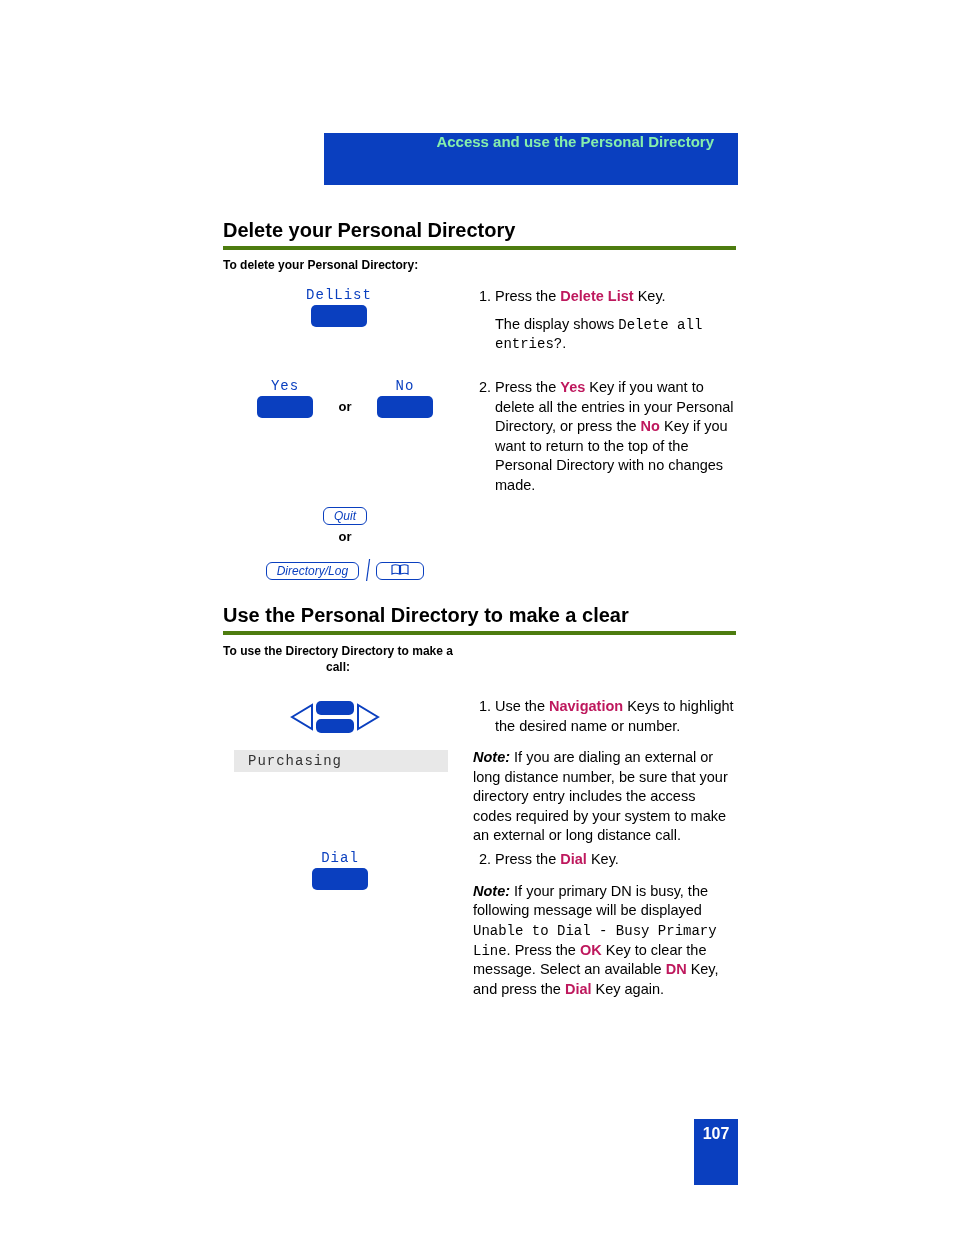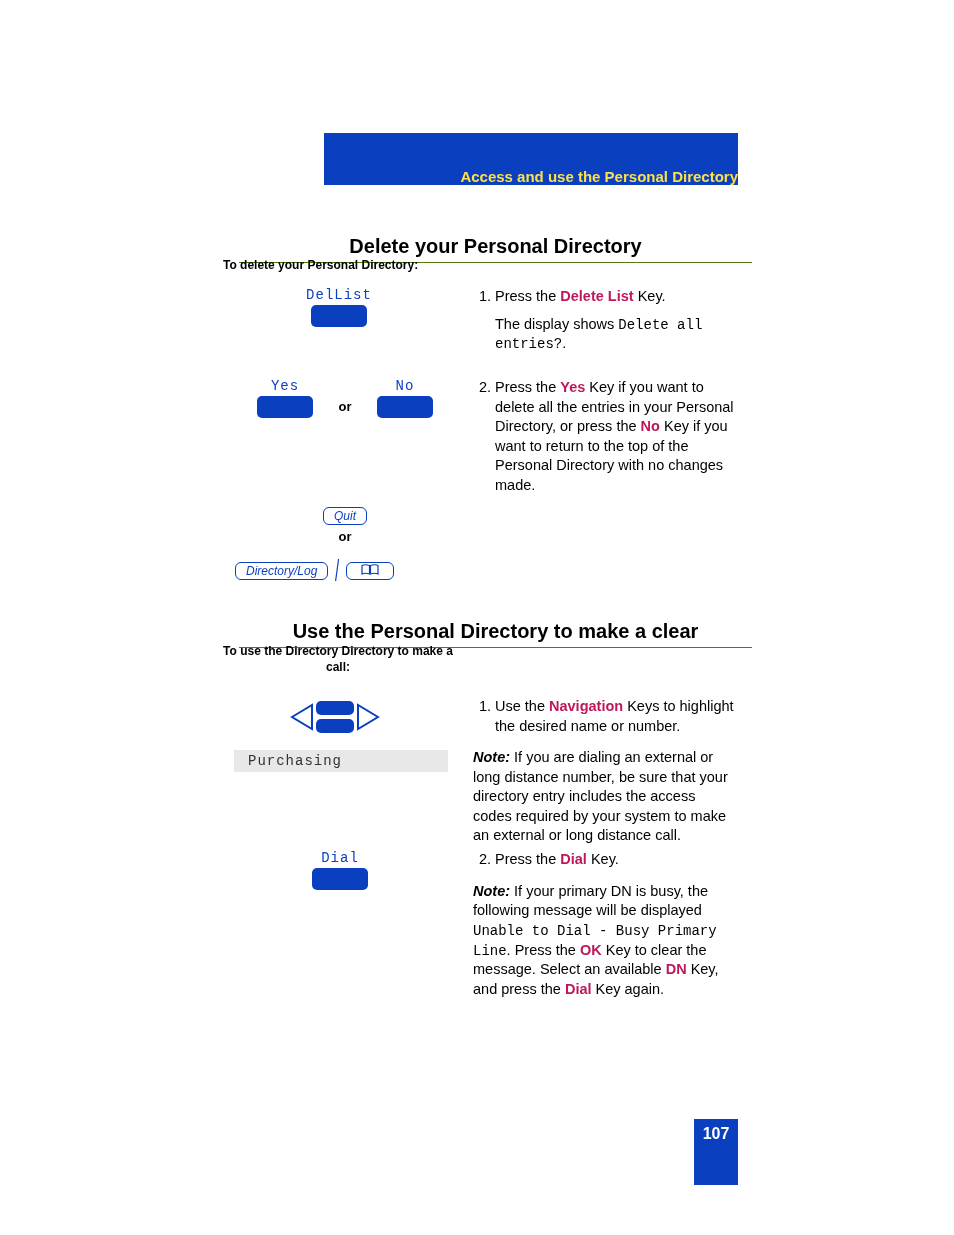"Access and use the Personal" .header-bar { align-items: flex-end -> flex-start; color: #fde047 -> #86efac; padding-right: none -> 24px }
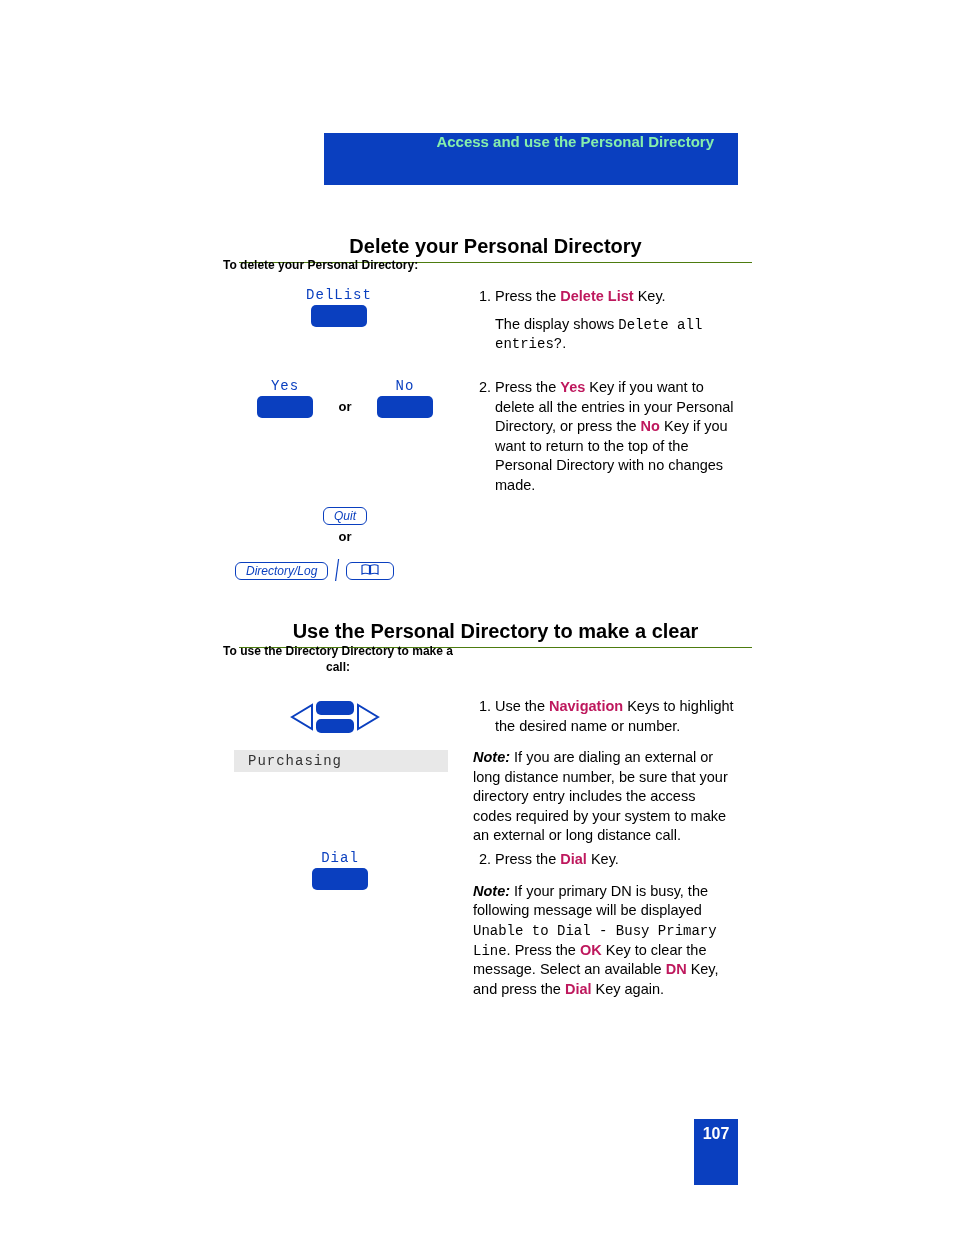"Delete your Personal Directory" h2.section { border-bottom: 1px solid #4d7c0f -> 4px solid #4d7c0f; margin: 16px -> 0; text-align: center -> none }
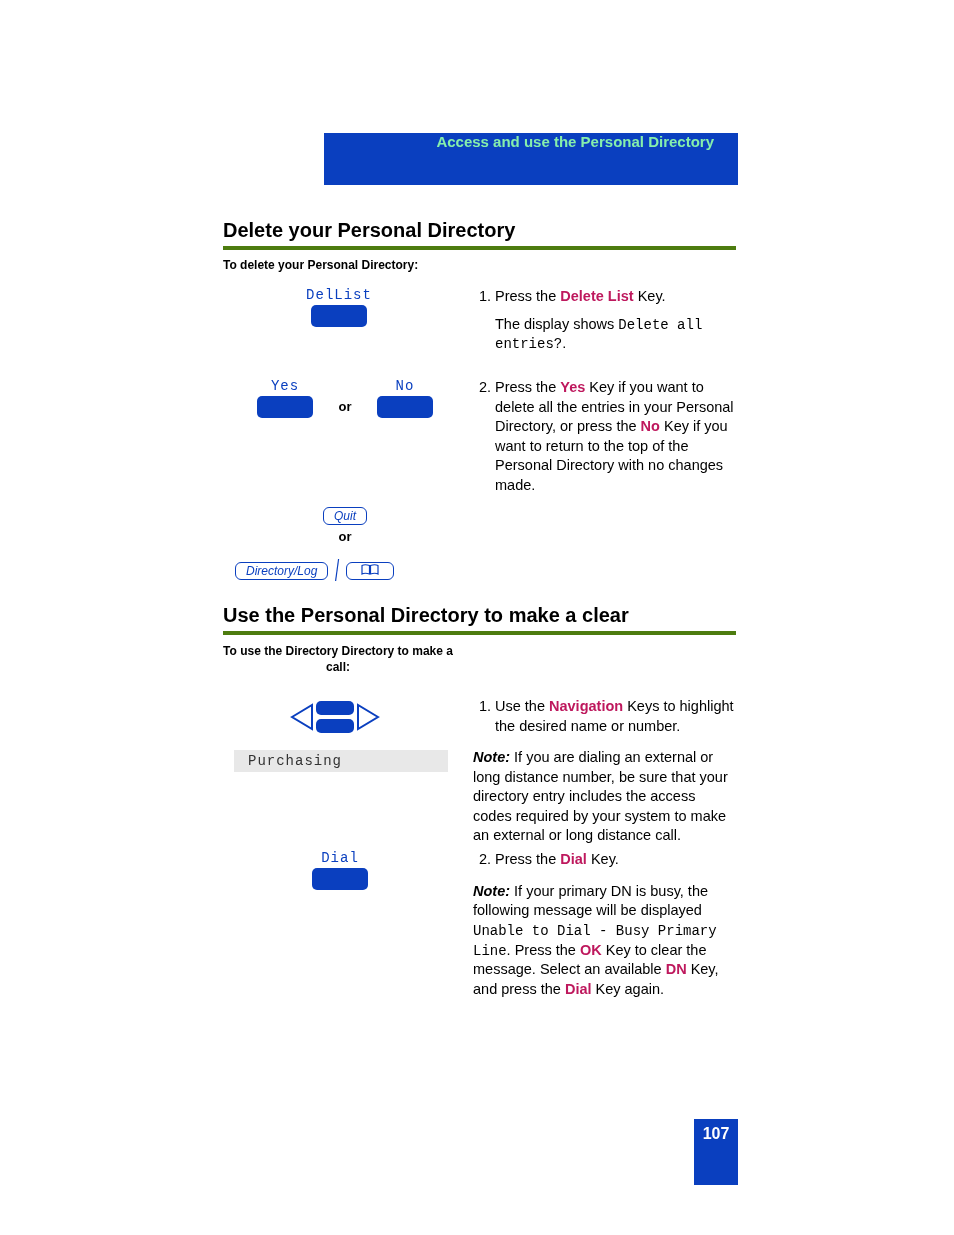"Directory/Log /" div { text-align: left -> center }
